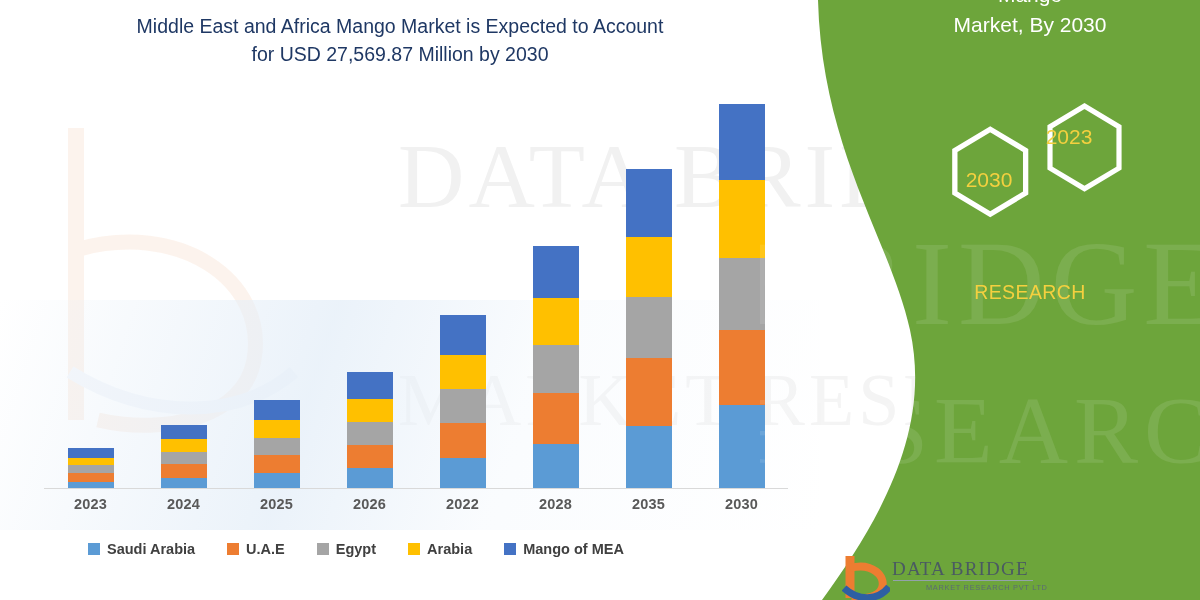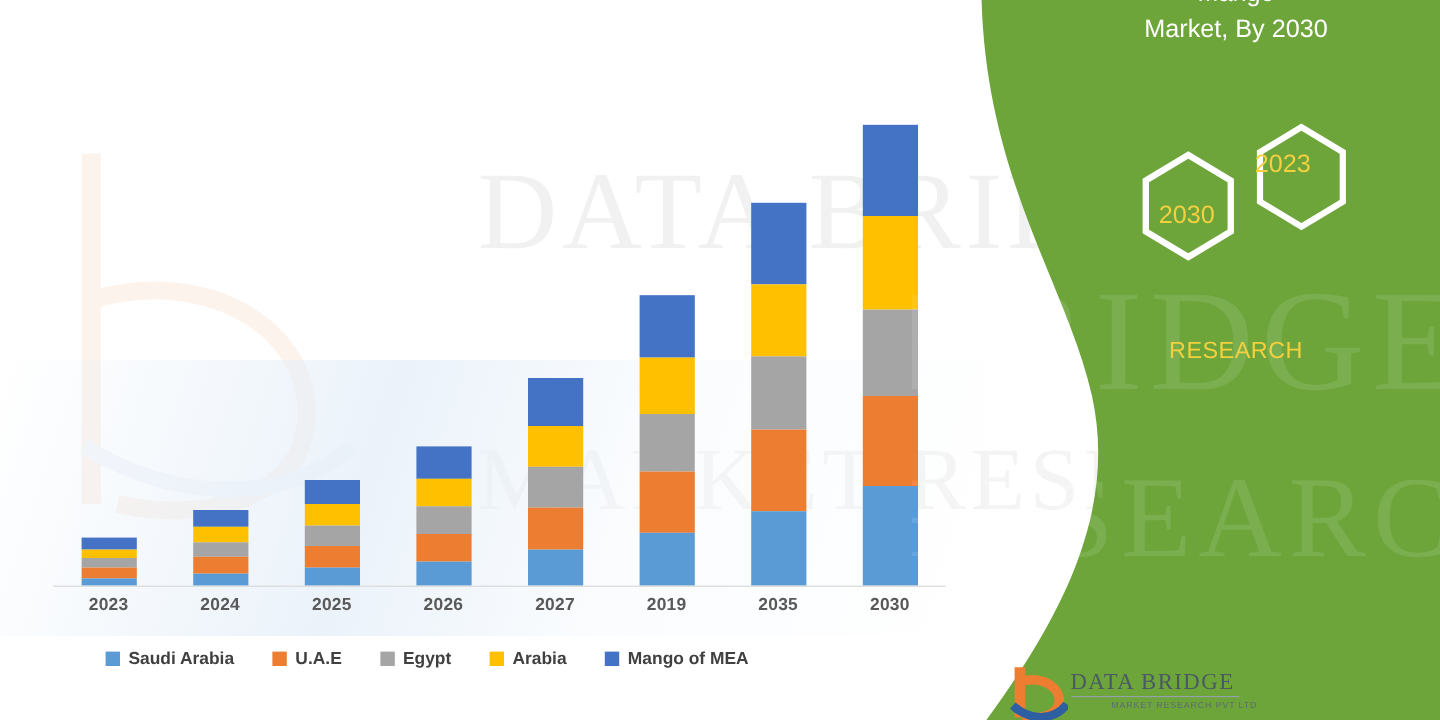"Middle East and Africa Mango" div { html: none -> <div> <span>Middle East and Africa Mango Market is Expected to Account</span> <span>for USD 27,569.87 Million by 2030</span> </div> }
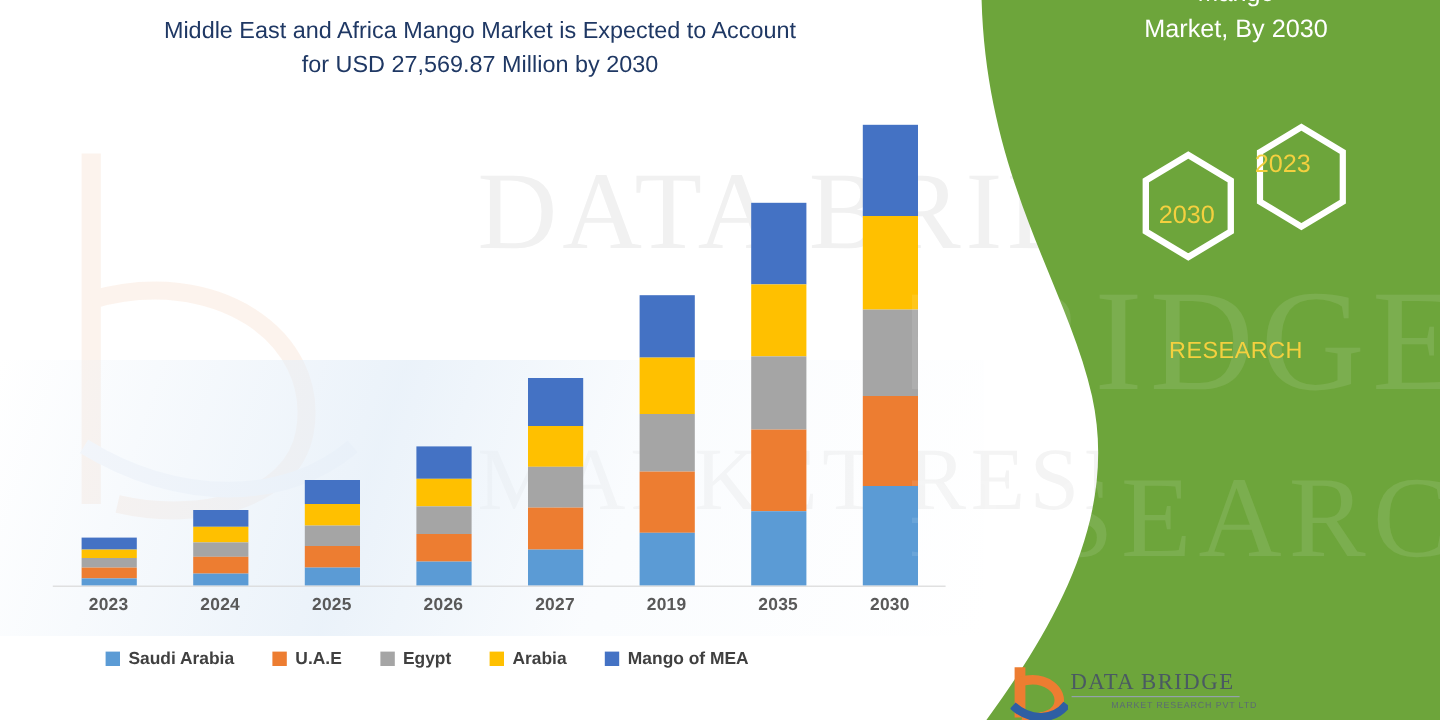"2027" div.x-label { text: 2027 -> 2022 }
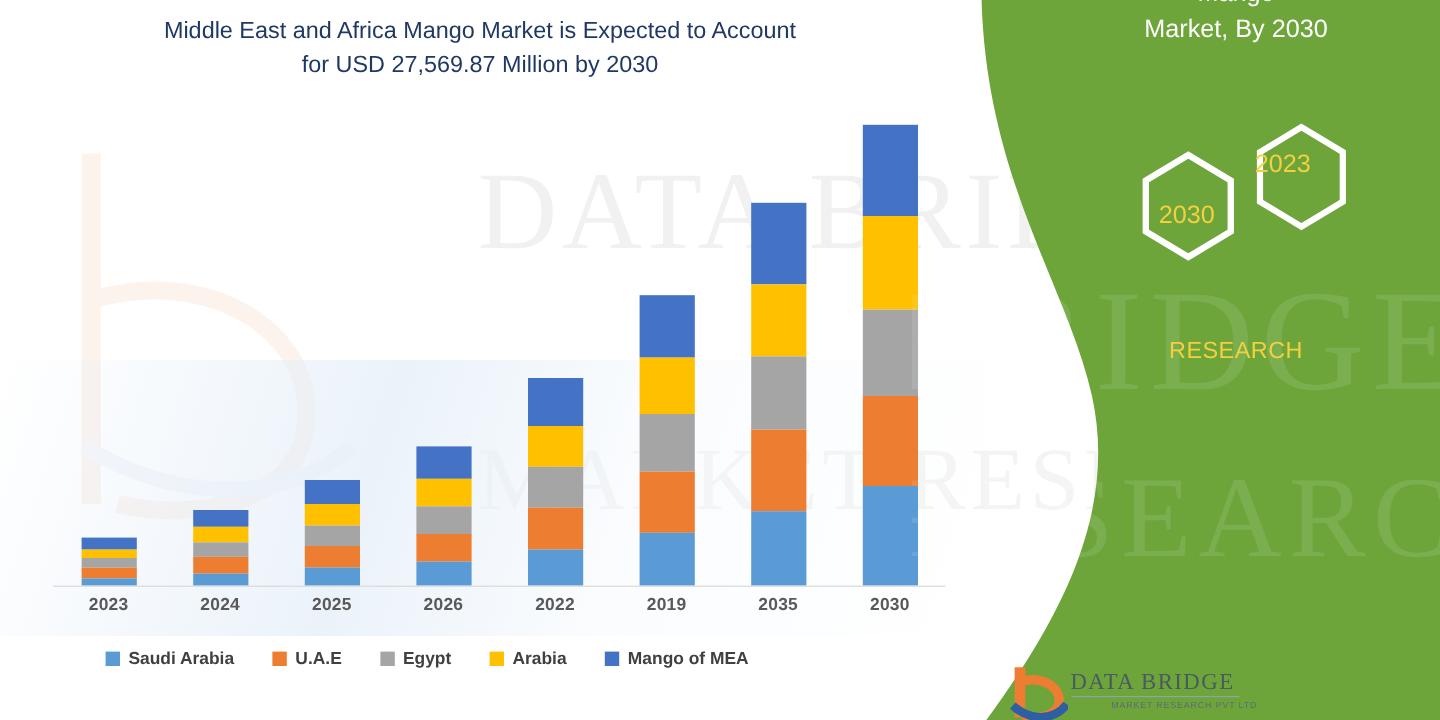"2019" div.x-label { text: 2019 -> 2028 }
